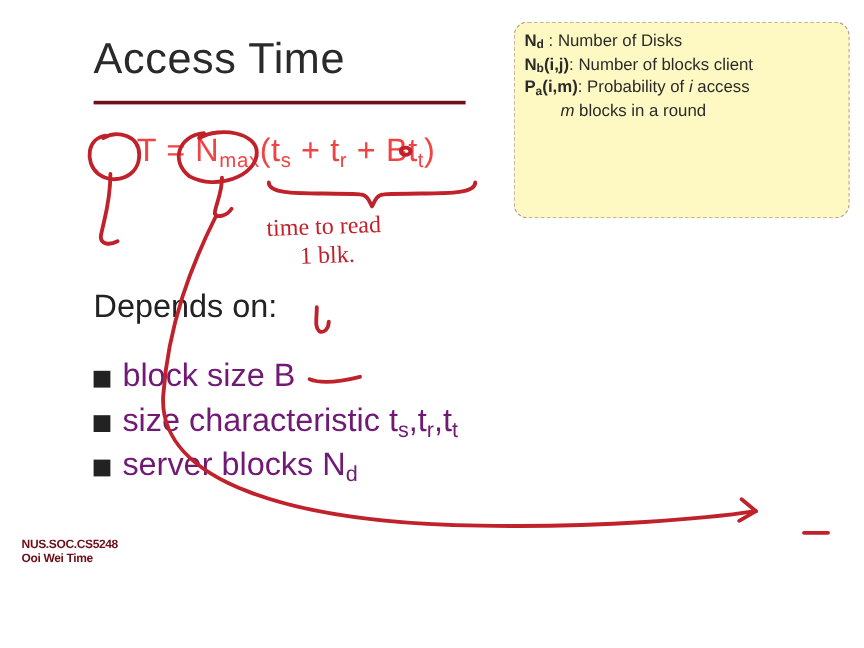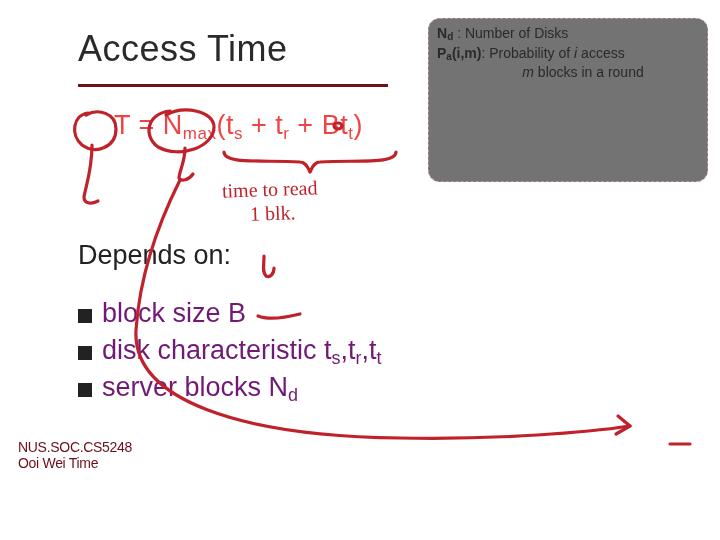"Nd : Number of Disks" .legend-box { background: #737373 -> #fef9c3 }
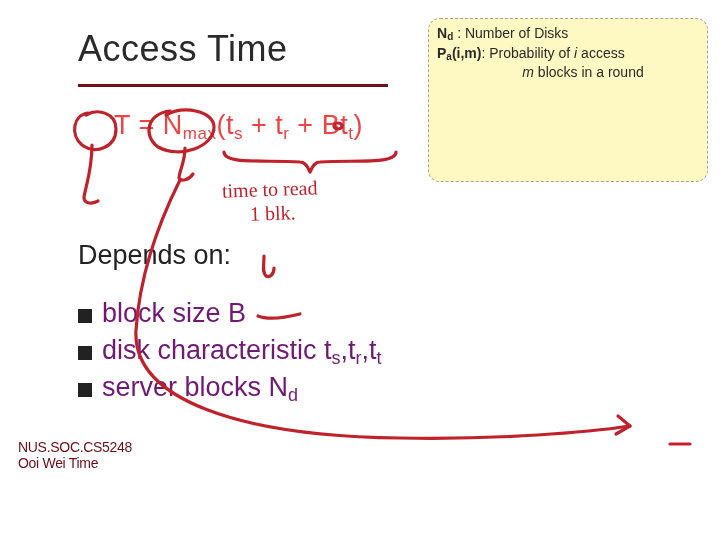"Nb(i,j): Number of blocks client" div.row { html: none -> <div> <span>N</span><span>b</span><span>(i,j)</span><span>: Number of blocks client</span> </div> }
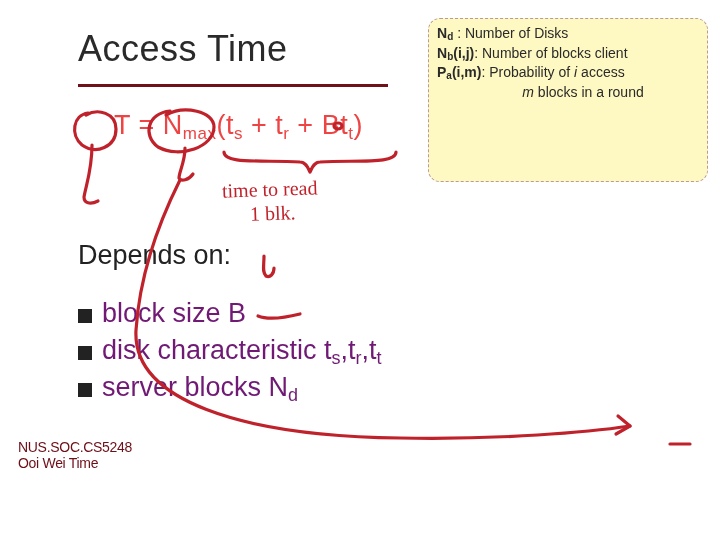"m blocks in a round" div.row { text-align: center -> none }
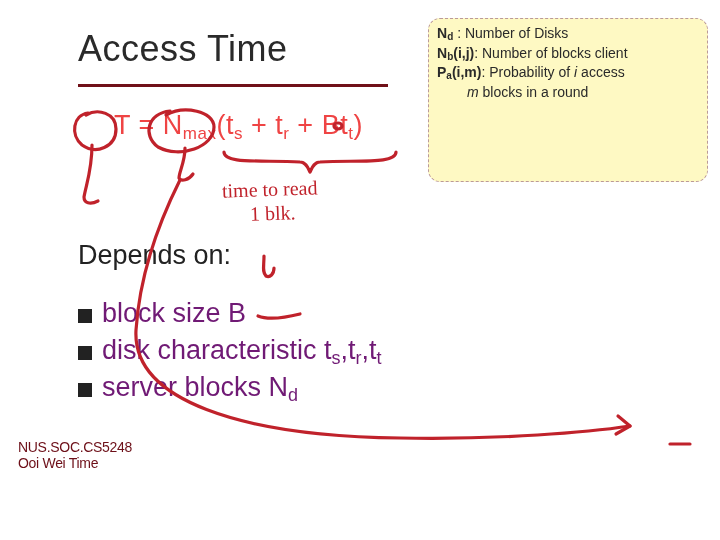"disk characteristic t" span { text: disk -> size }
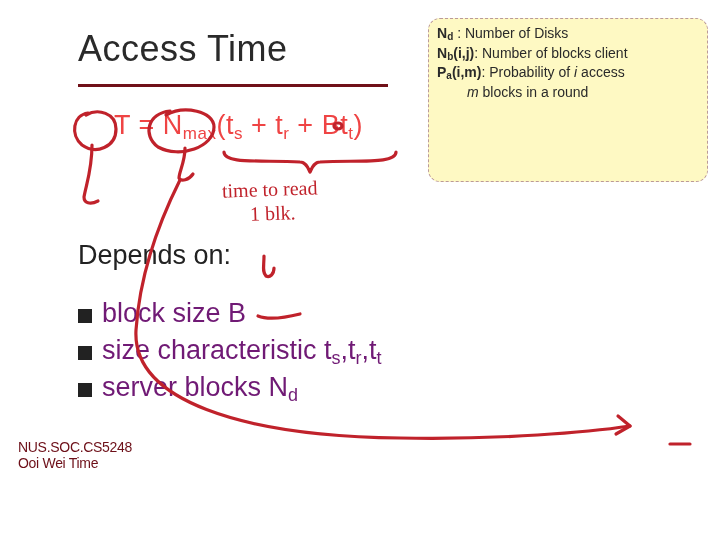"NUS.SOC.CS5248" .footer { font-size: 14px -> 10px; font-weight: normal -> bold }
